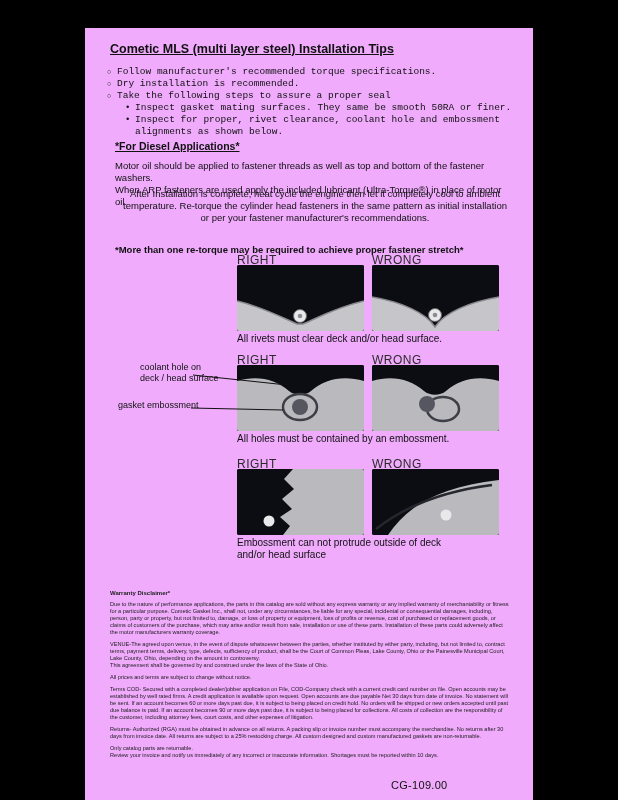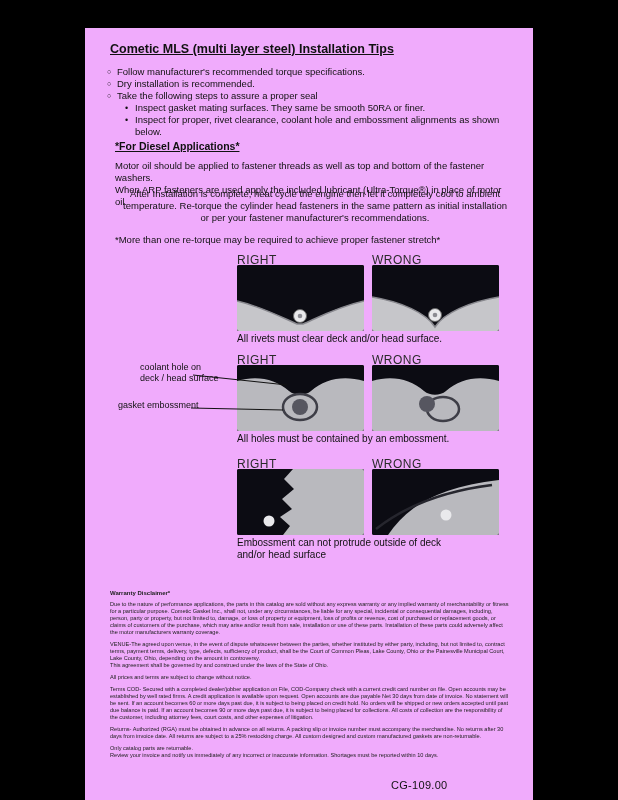"Follow manufacturer's recommended torque" .bullets .b { font-family: none -> Liberation Mono, monospace }
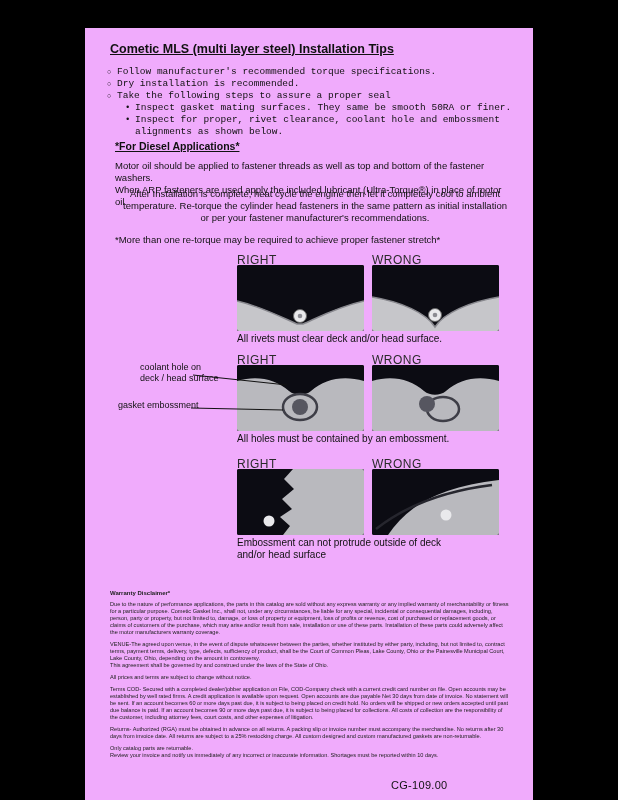"*More than one re-torque may" .p3 { font-weight: none -> bold; top: 206px -> 216px }
